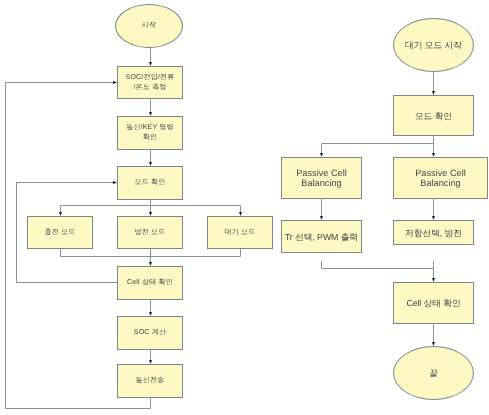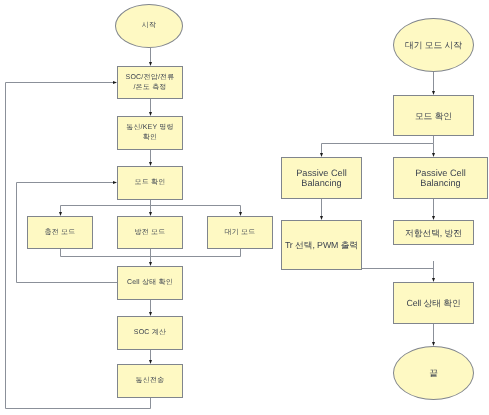"Tr 선택, PWM 출력" #node-tr-pwm { height: 50px -> 33px }
